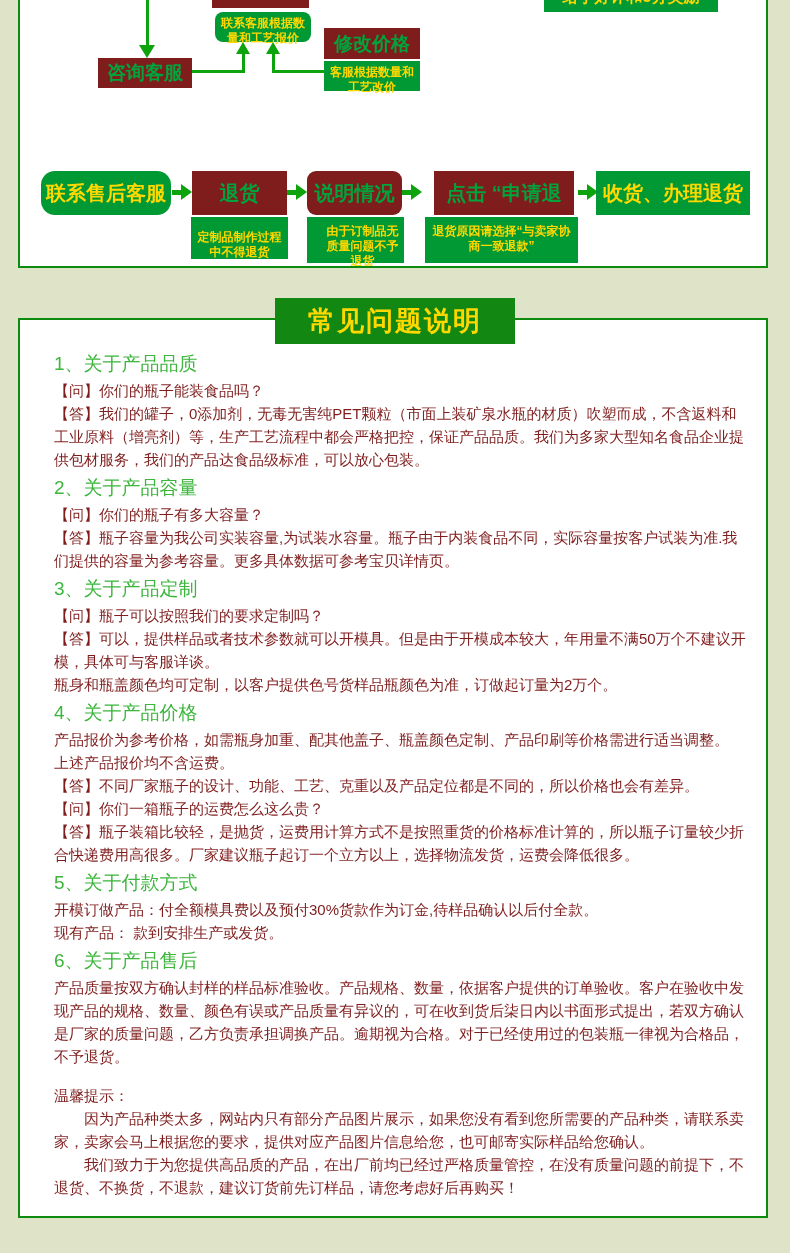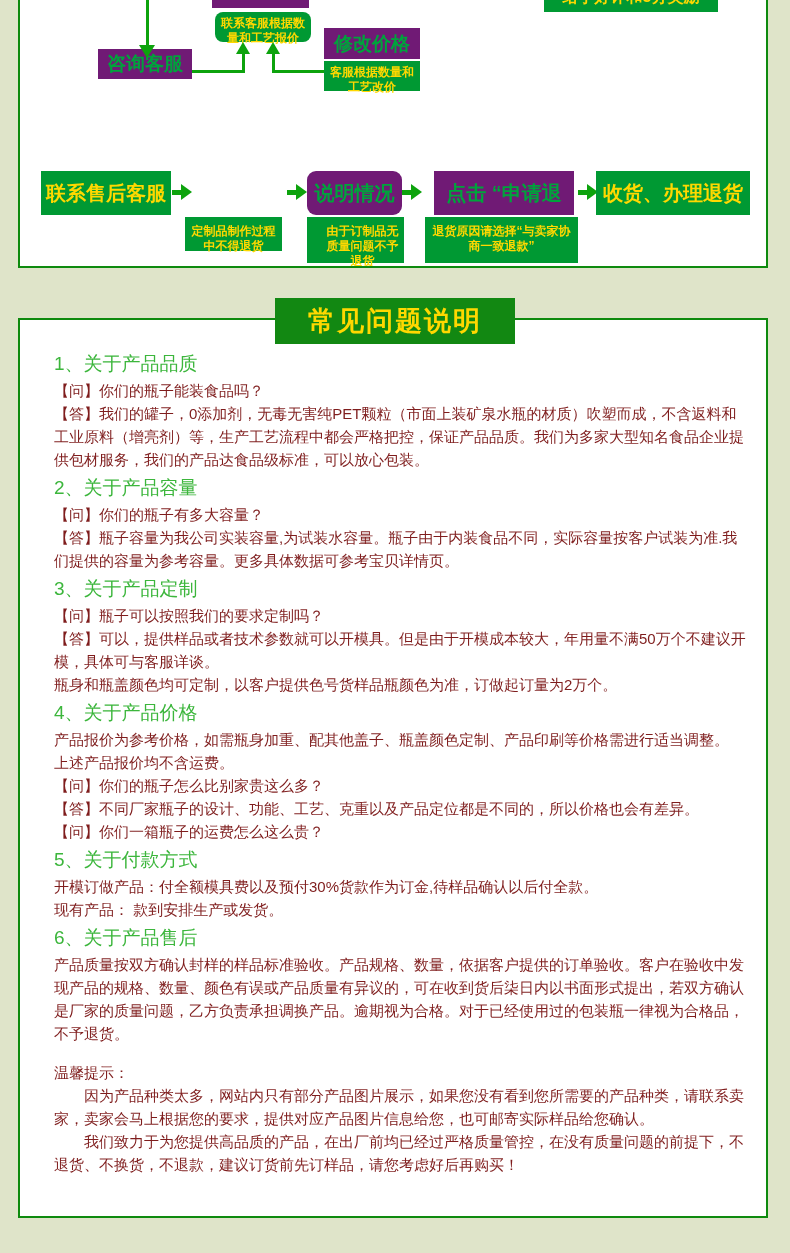"修改价格" .ybox { background: #701a75 -> #7f1d1d }
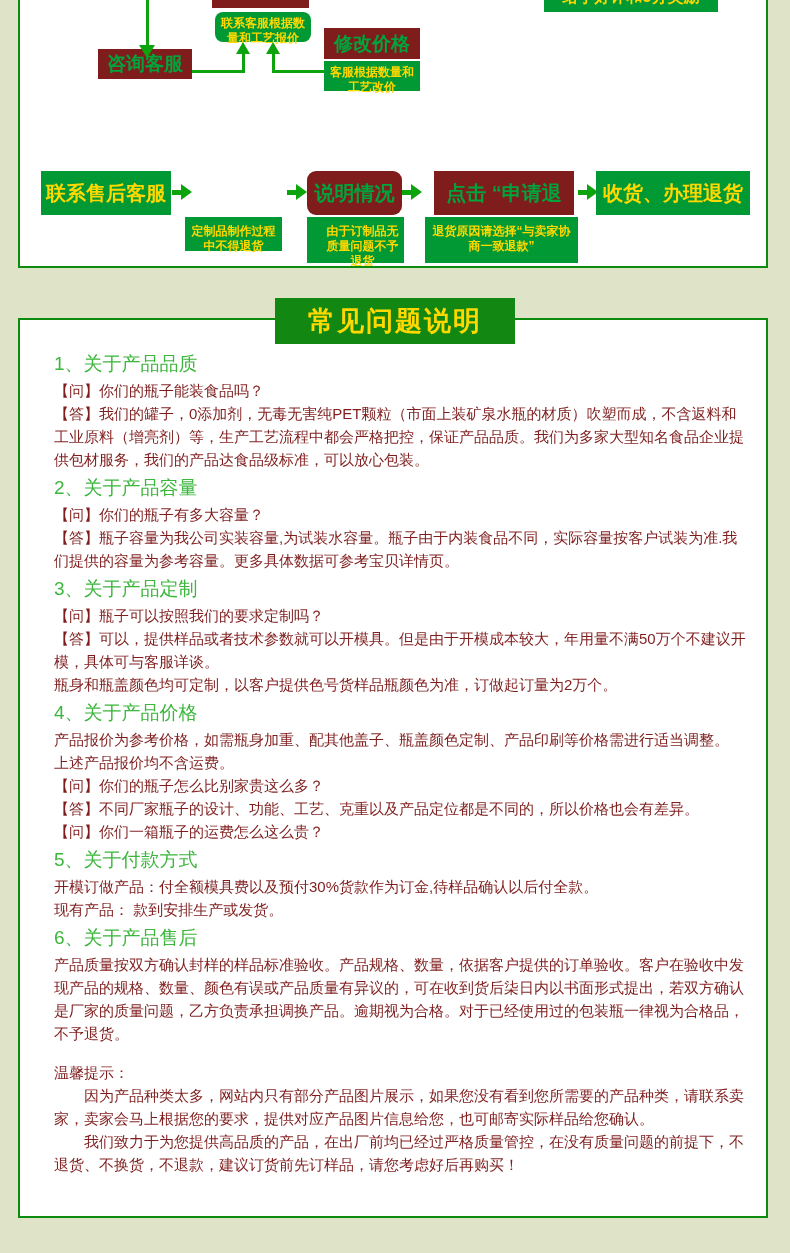"咨询客服" div.ybox { top: 49px -> 58px }
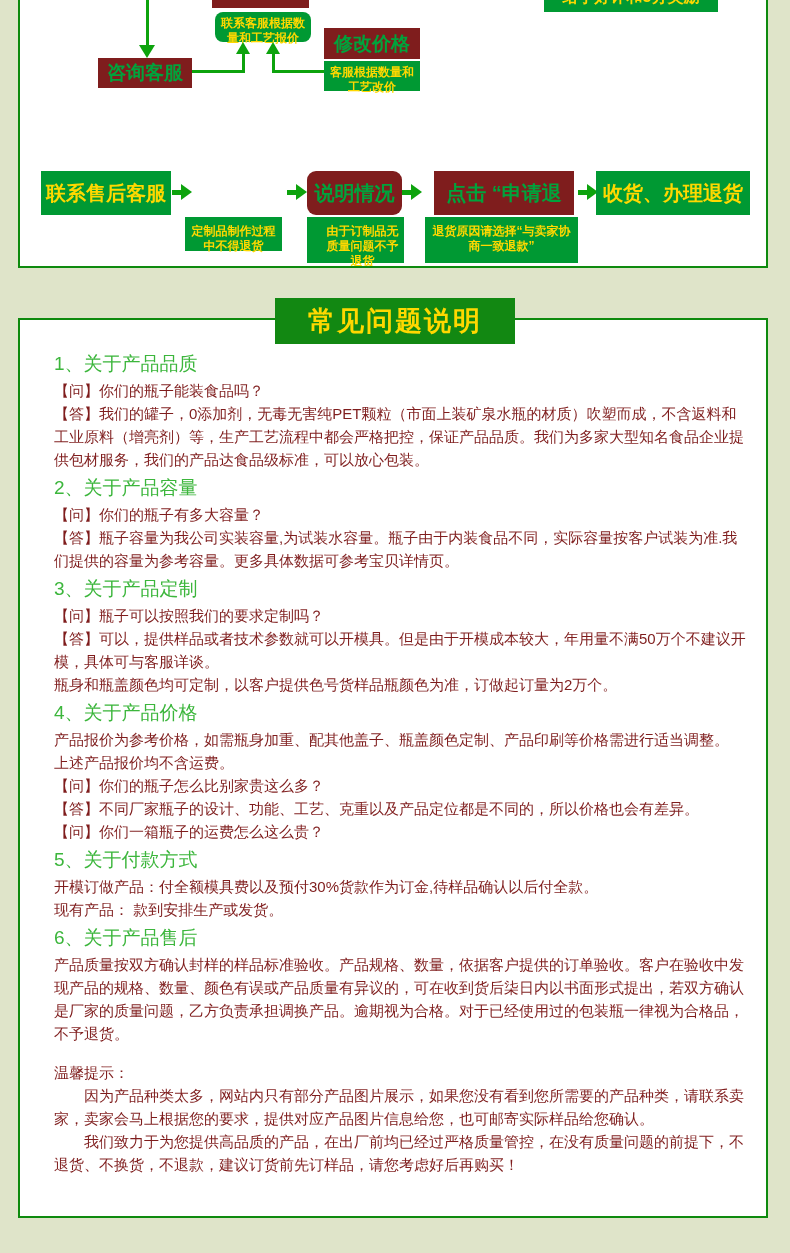"联系售后客服" div.gbox { border-radius: none -> 14px }
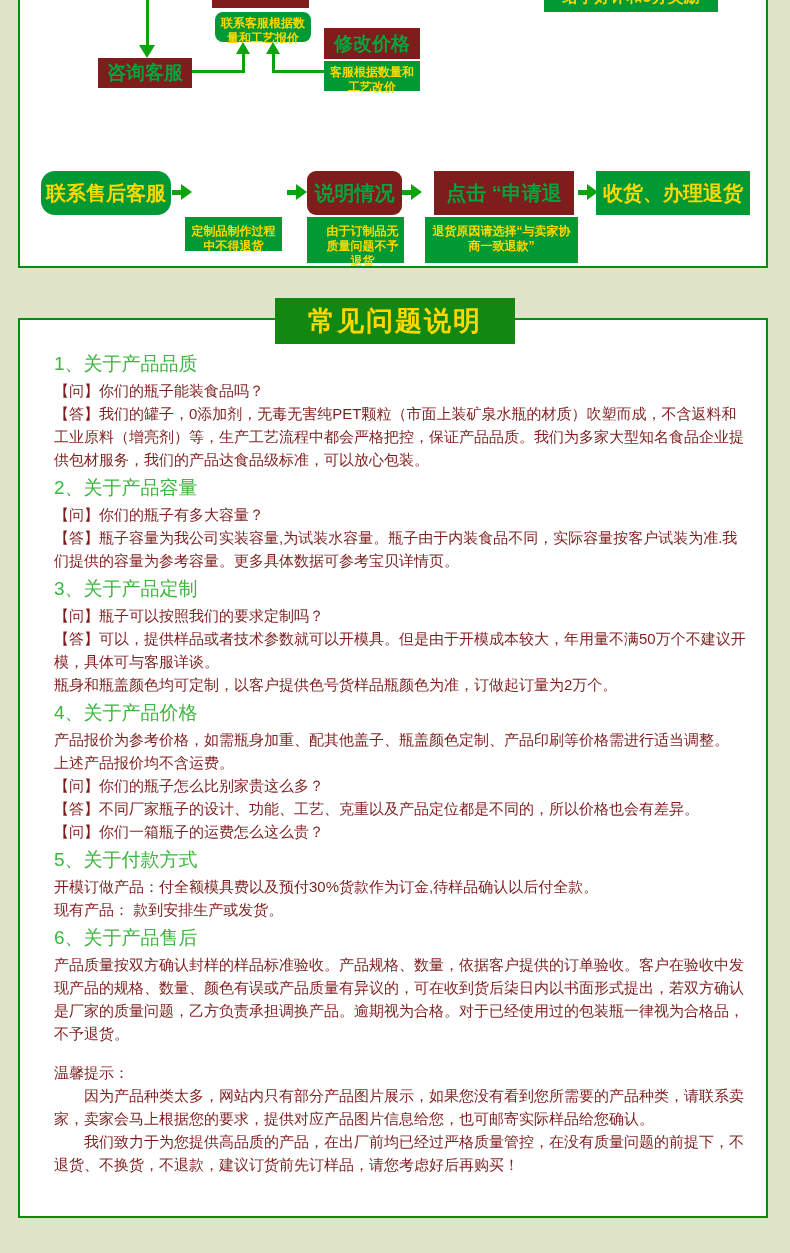"退货" div.ybox { html: none -> <div>退货</div> }
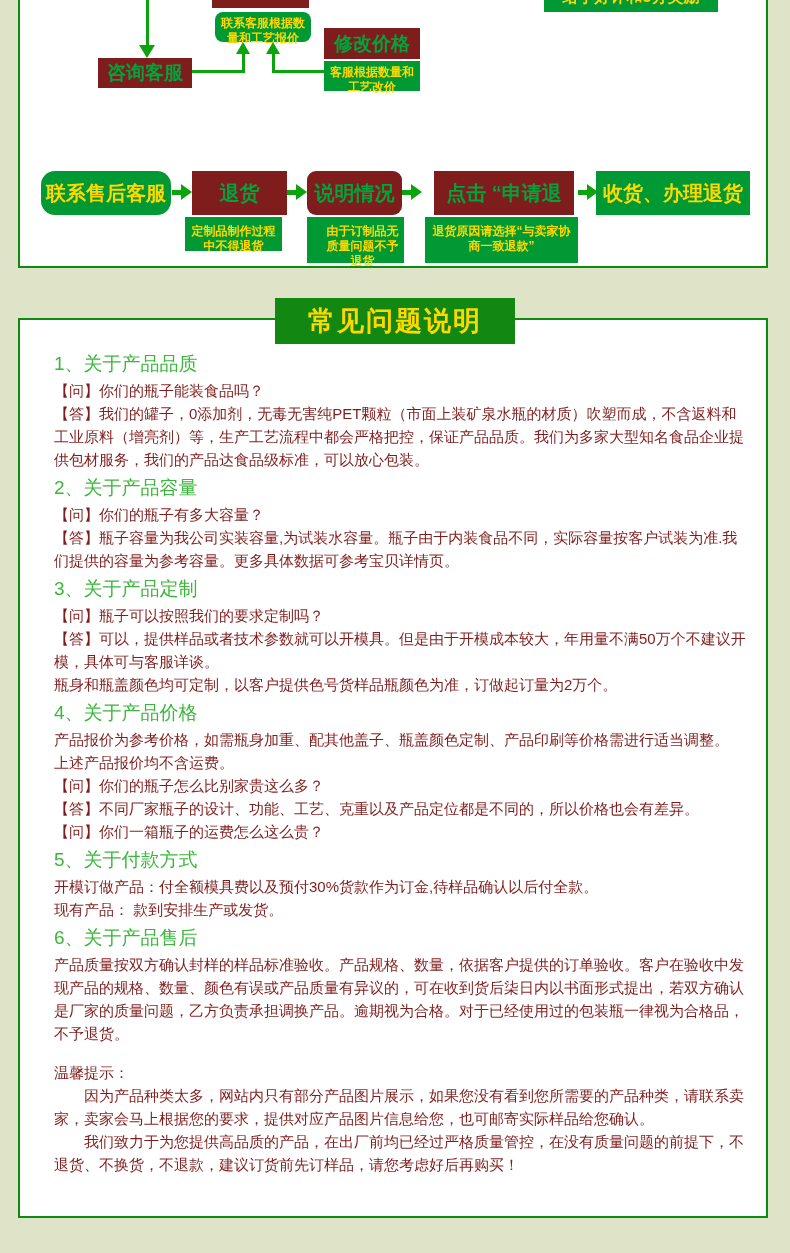"定制品制作过程中不得退货" div.gbox { height: 34px -> 42px; left: 165px -> 171px; padding-top: 7px -> 13px }
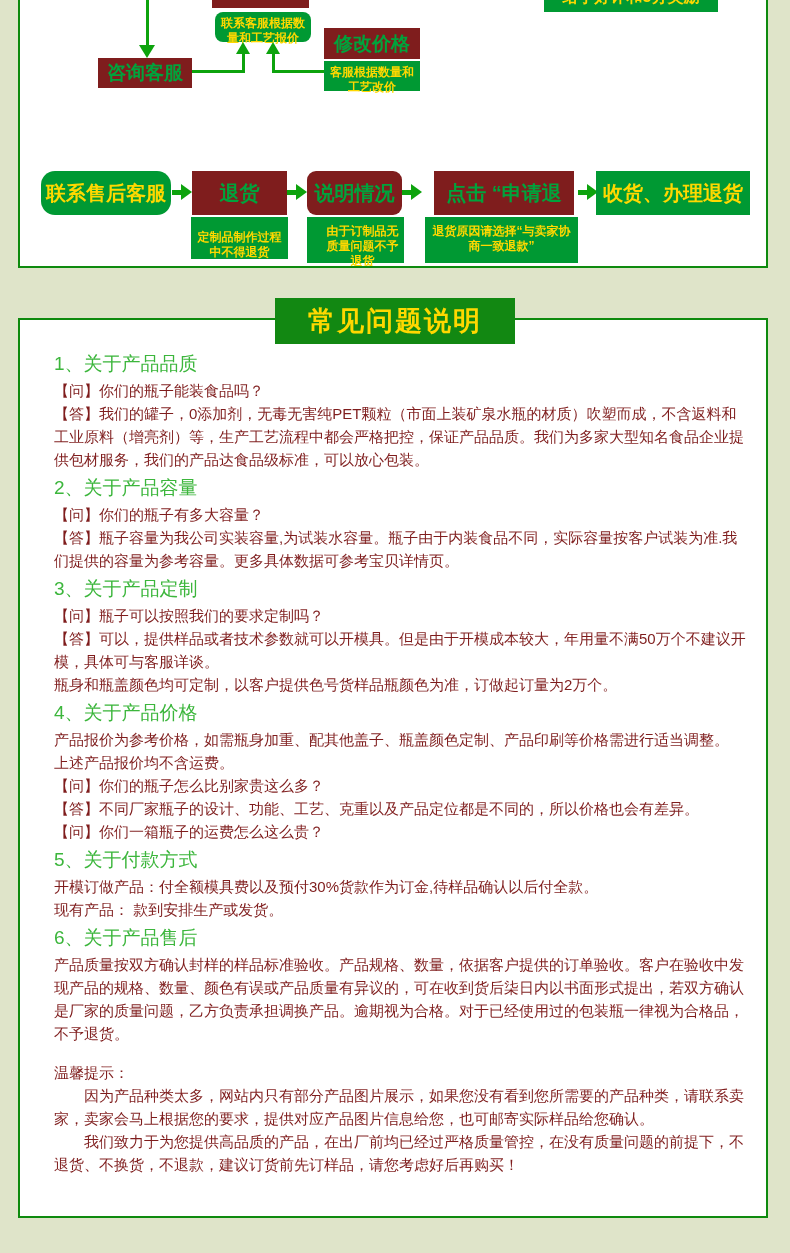"【问】你们的瓶子怎么比别家贵这么多？" p { html: <p>【问】你们的瓶子怎么比别家贵这么多？</p> -> none }
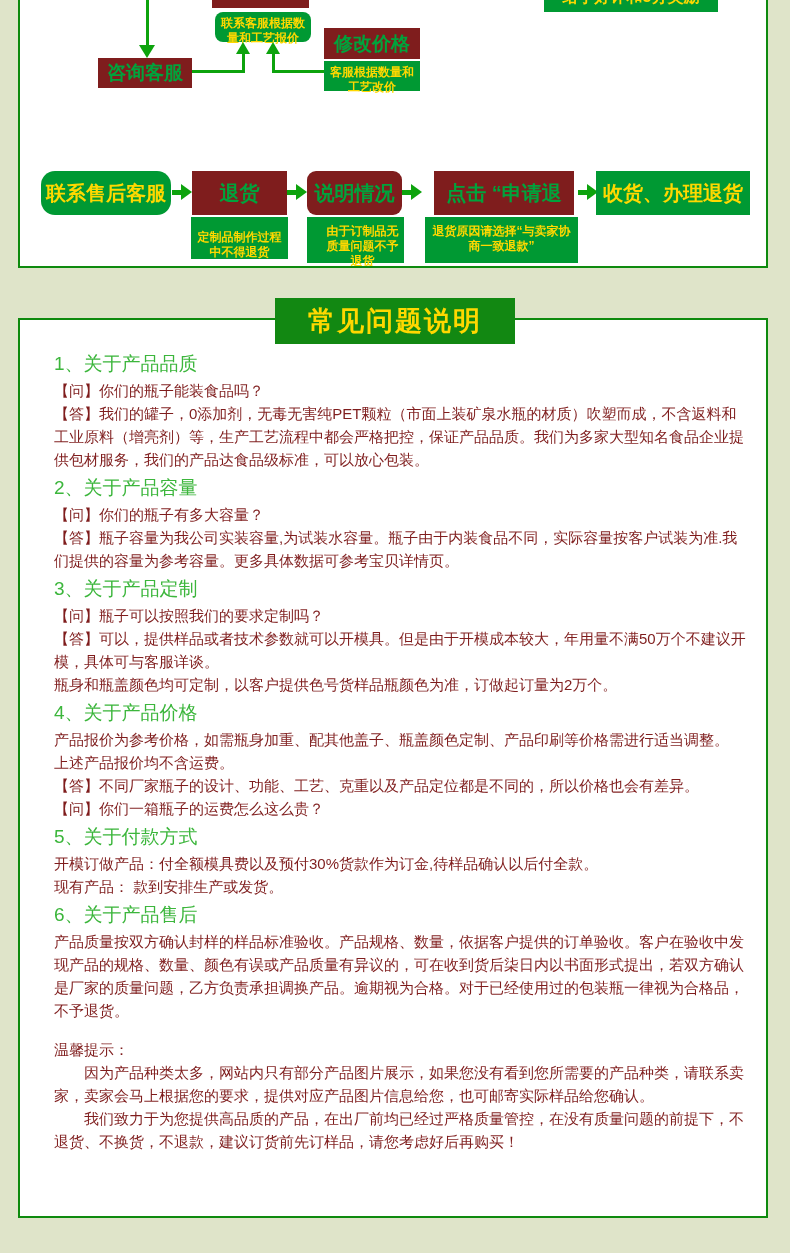"【答】瓶子装箱比较轻，是抛货，运费用计算方式不是按照重货的价格标准计算的，所以瓶" p { html: none -> <p>【答】瓶子装箱比较轻，是抛货，运费用计算方式不是按照重货的价格标准计算的，所以瓶子订量较少折合快递费用高很多。厂家建议瓶子起订一个立方以上，选择物流发货，运费会降低很多。</p> }
